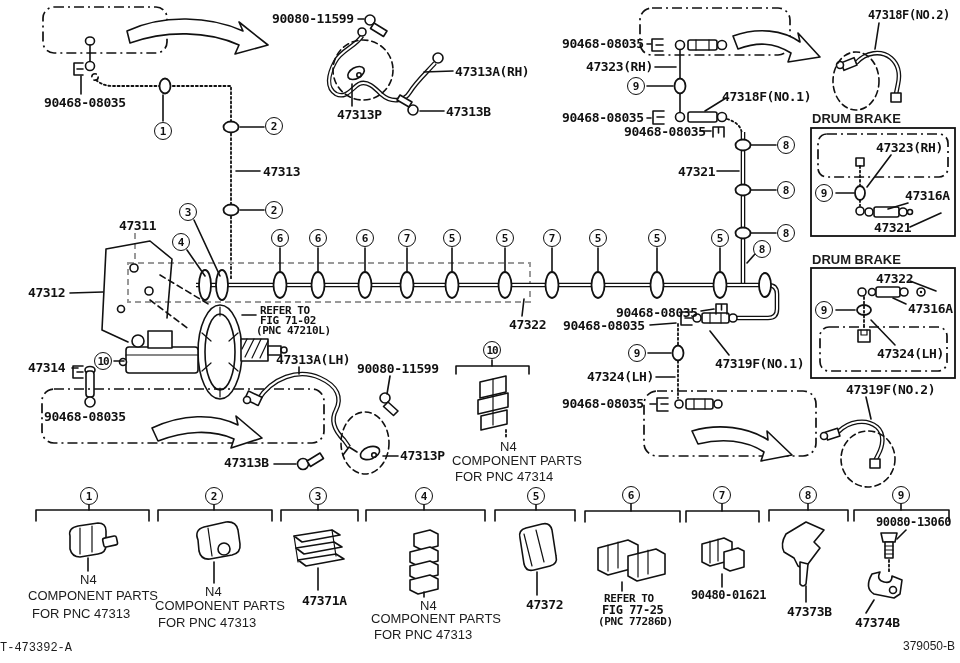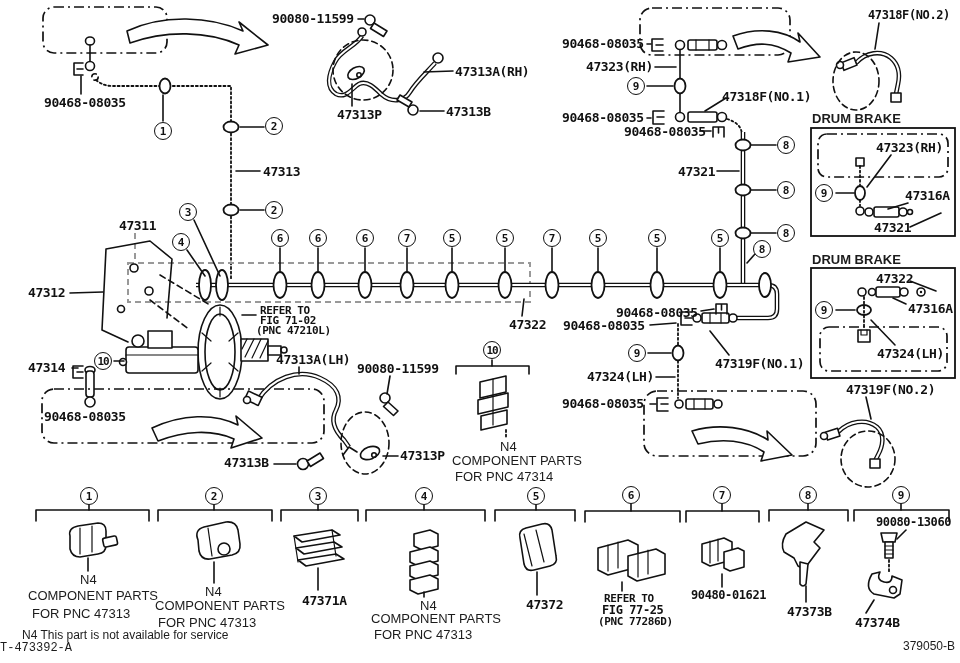"N4 This part is not" div.label { html: <div>N4 This part is not available for service</div> -> none }
